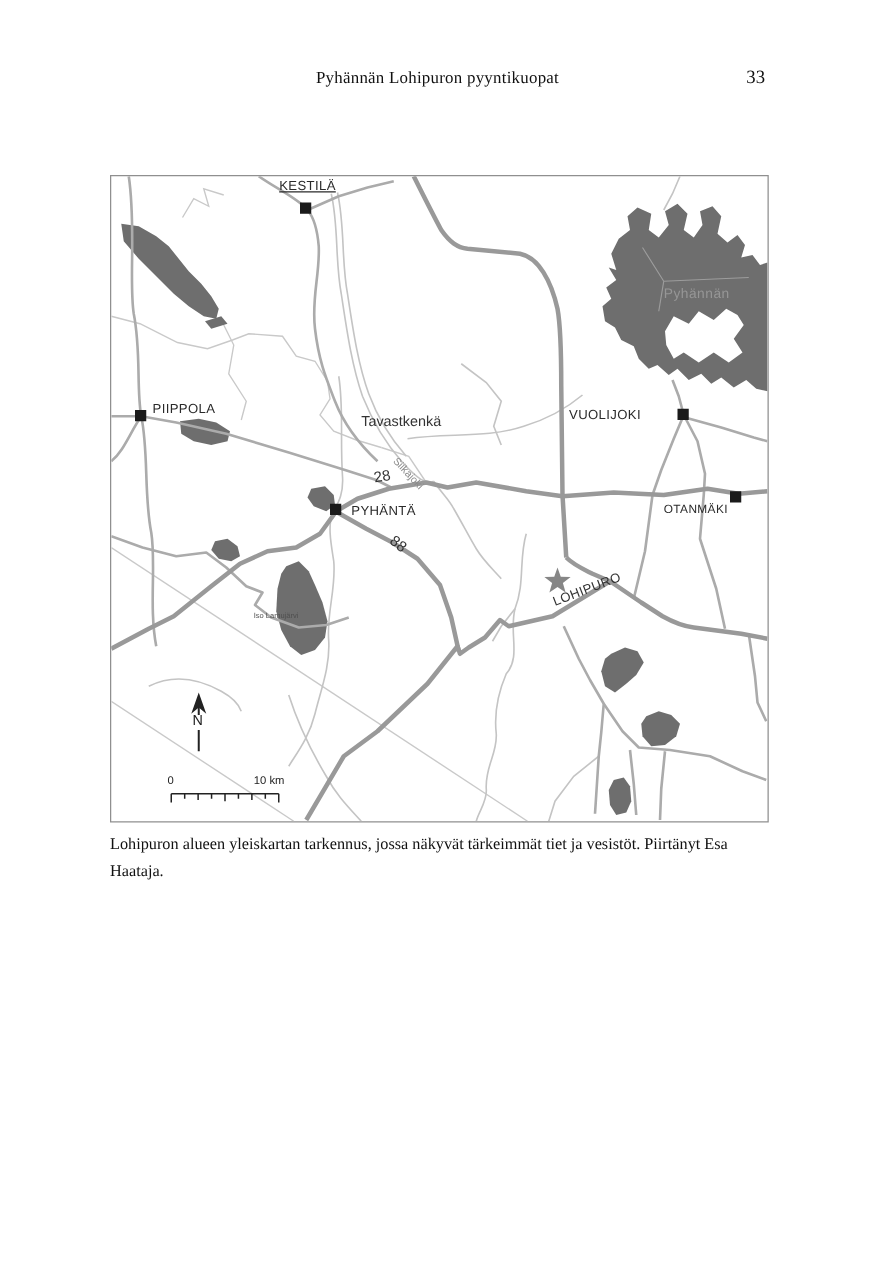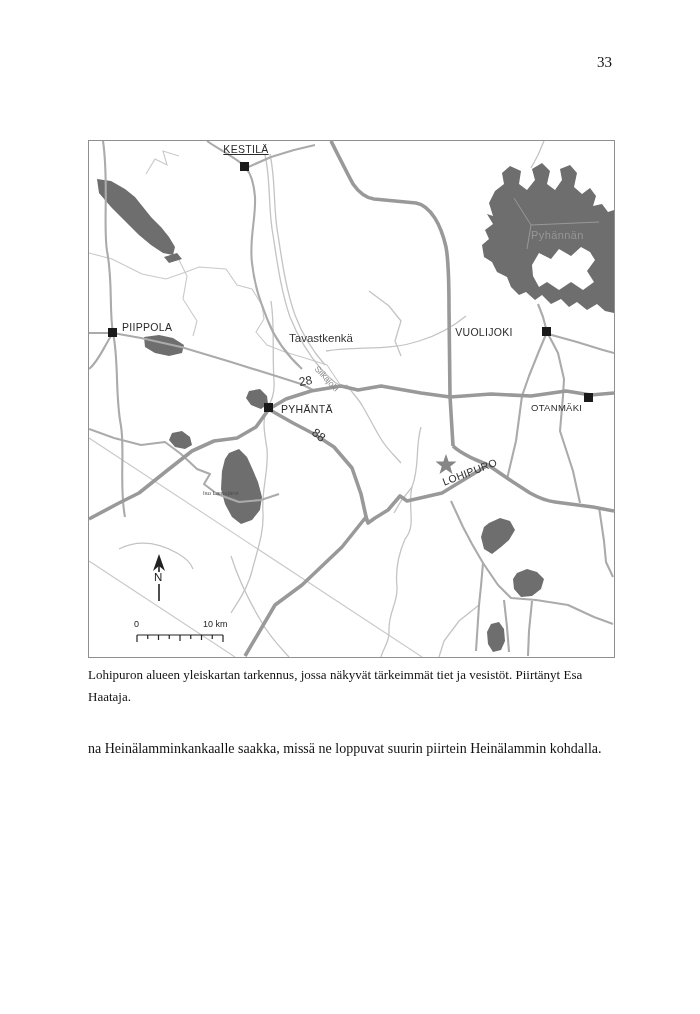"Pyhännän Lohipuron pyyntikuopat" div.header-title { html: none -> <div>Pyhännän Lohipuron pyyntikuopat</div> }
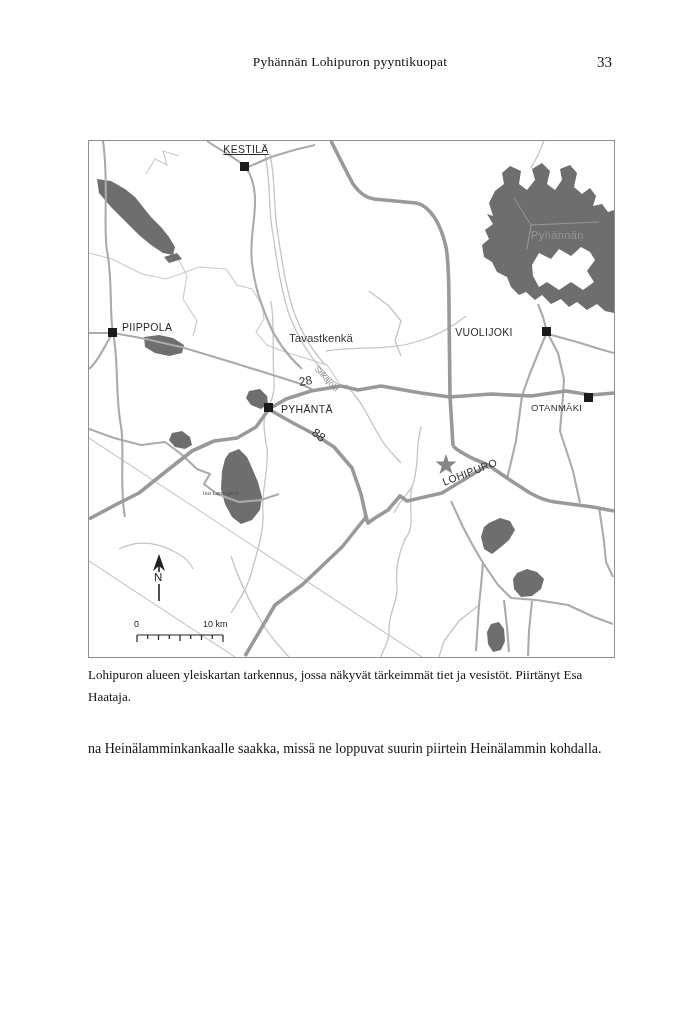"na Heinälamminkankaalle saakka, missä ne" p { html: <p>na Heinälamminkankaalle saakka, missä ne loppuvat suurin piirtein Heinälammin kohdalla.</p> -> none }
